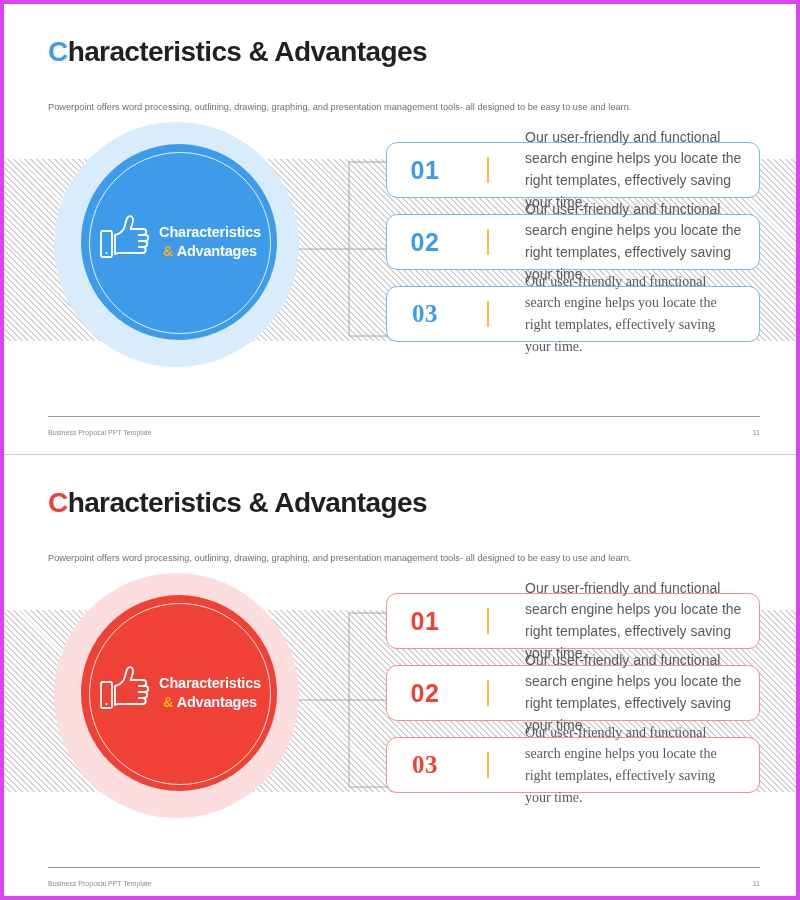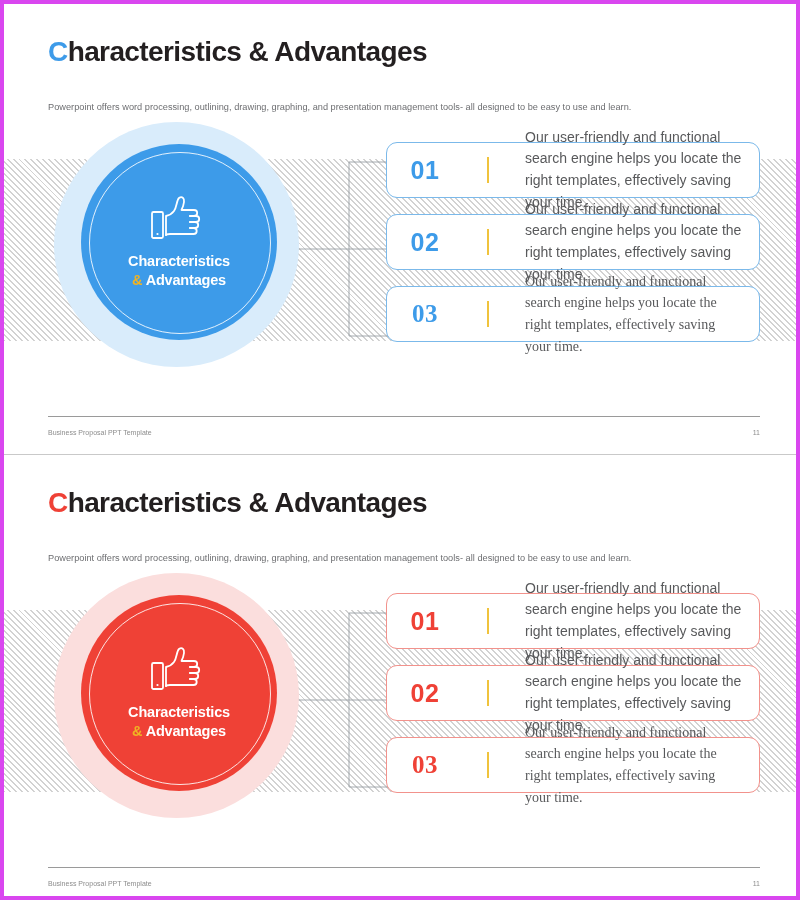"Characteristics" .disc { flex-direction: column -> row }
